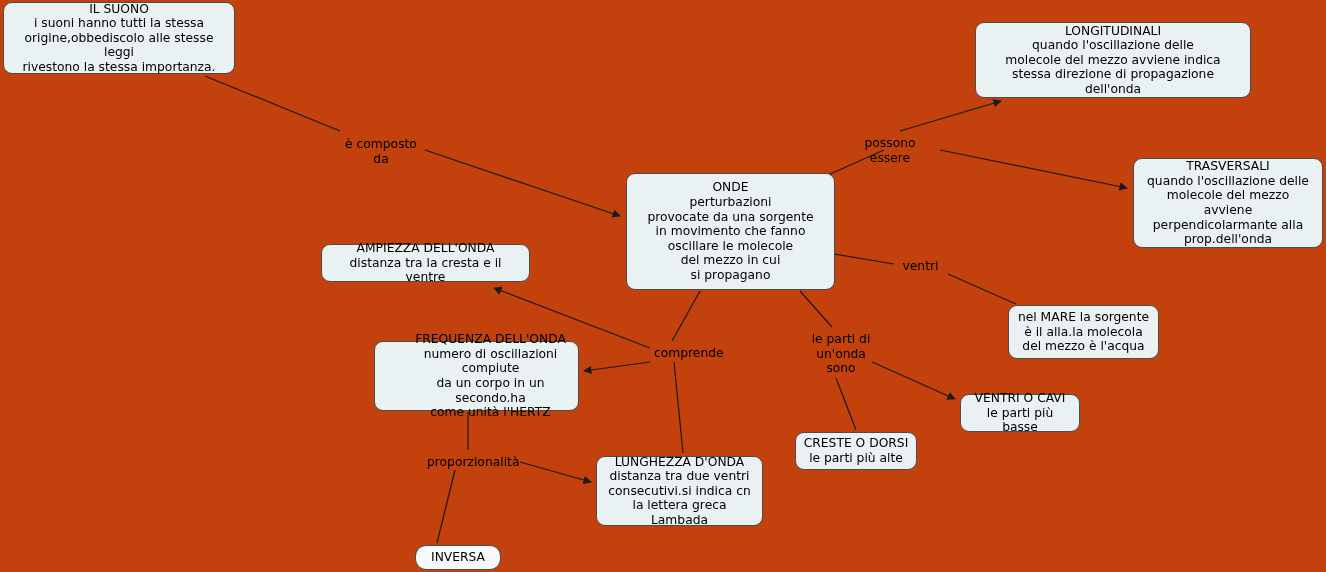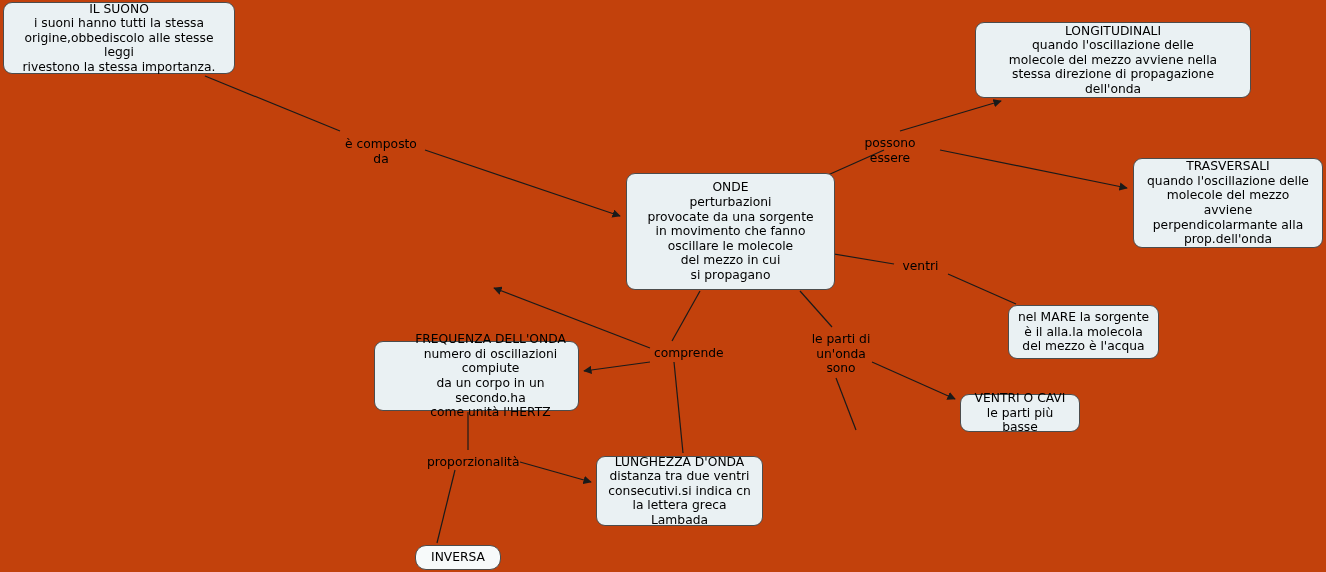"LONGITUDINALI" span { text: nella -> indica }
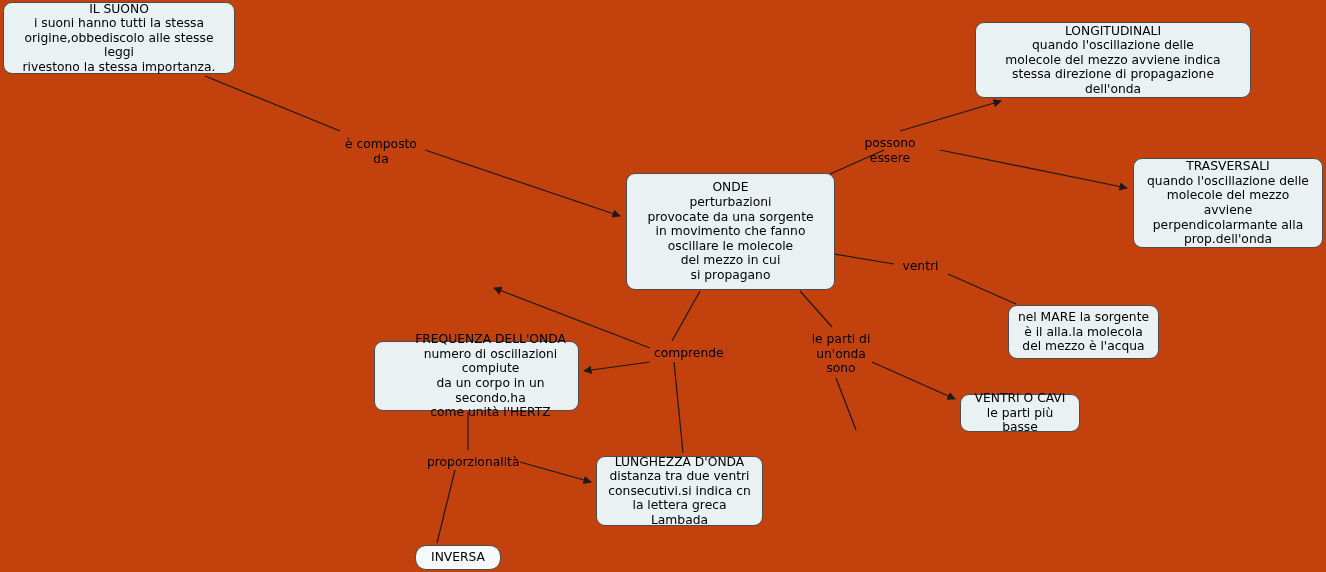"AMPIEZZA DELL'ONDA" div.node { html: none -> <div> <span>AMPIEZZA DELL'ONDA distanza tra la cresta e il ventre</span> </div> }
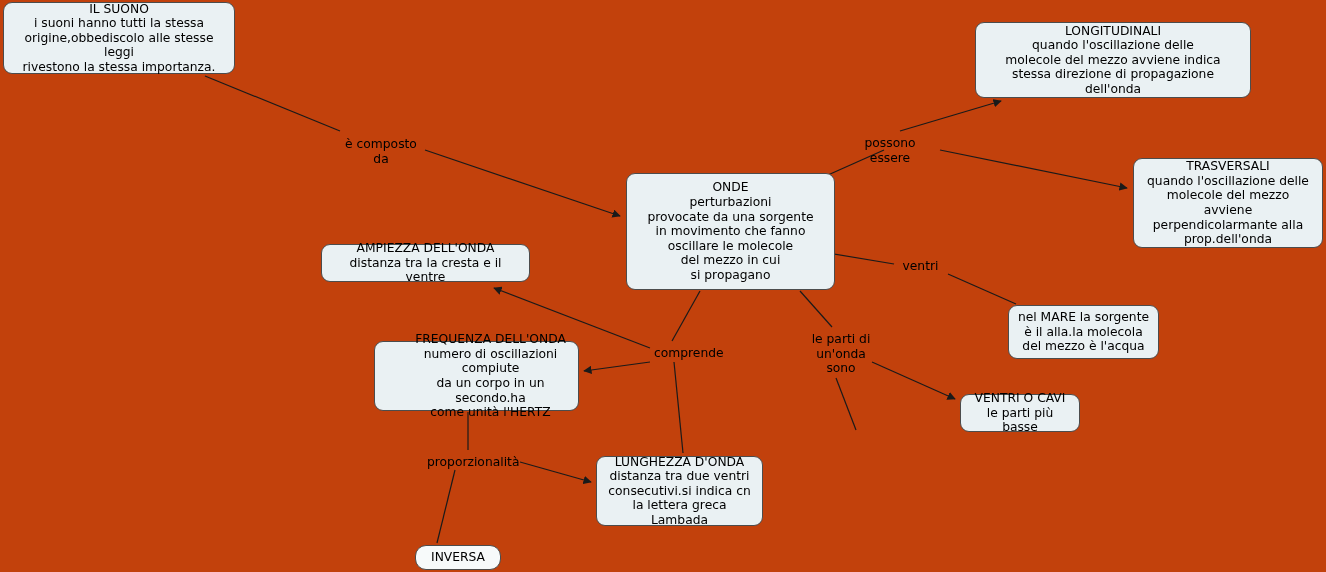"CRESTE O DORSI" div.node { html: none -> <div> <span>CRESTE O DORSI le parti più alte</span> </div> }
